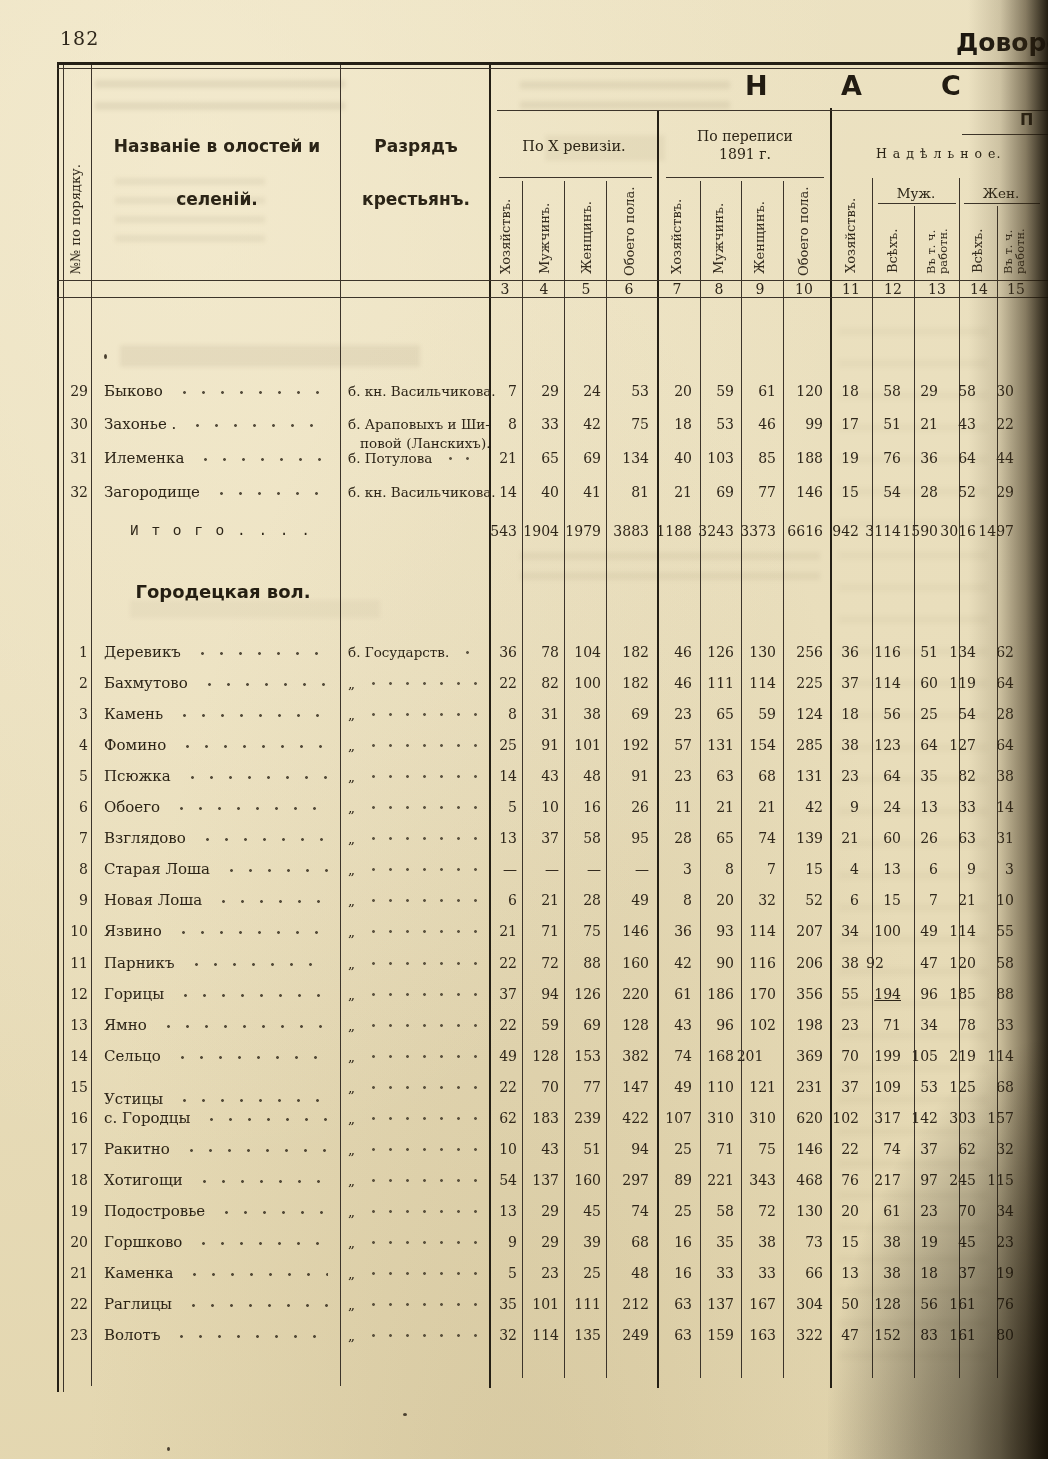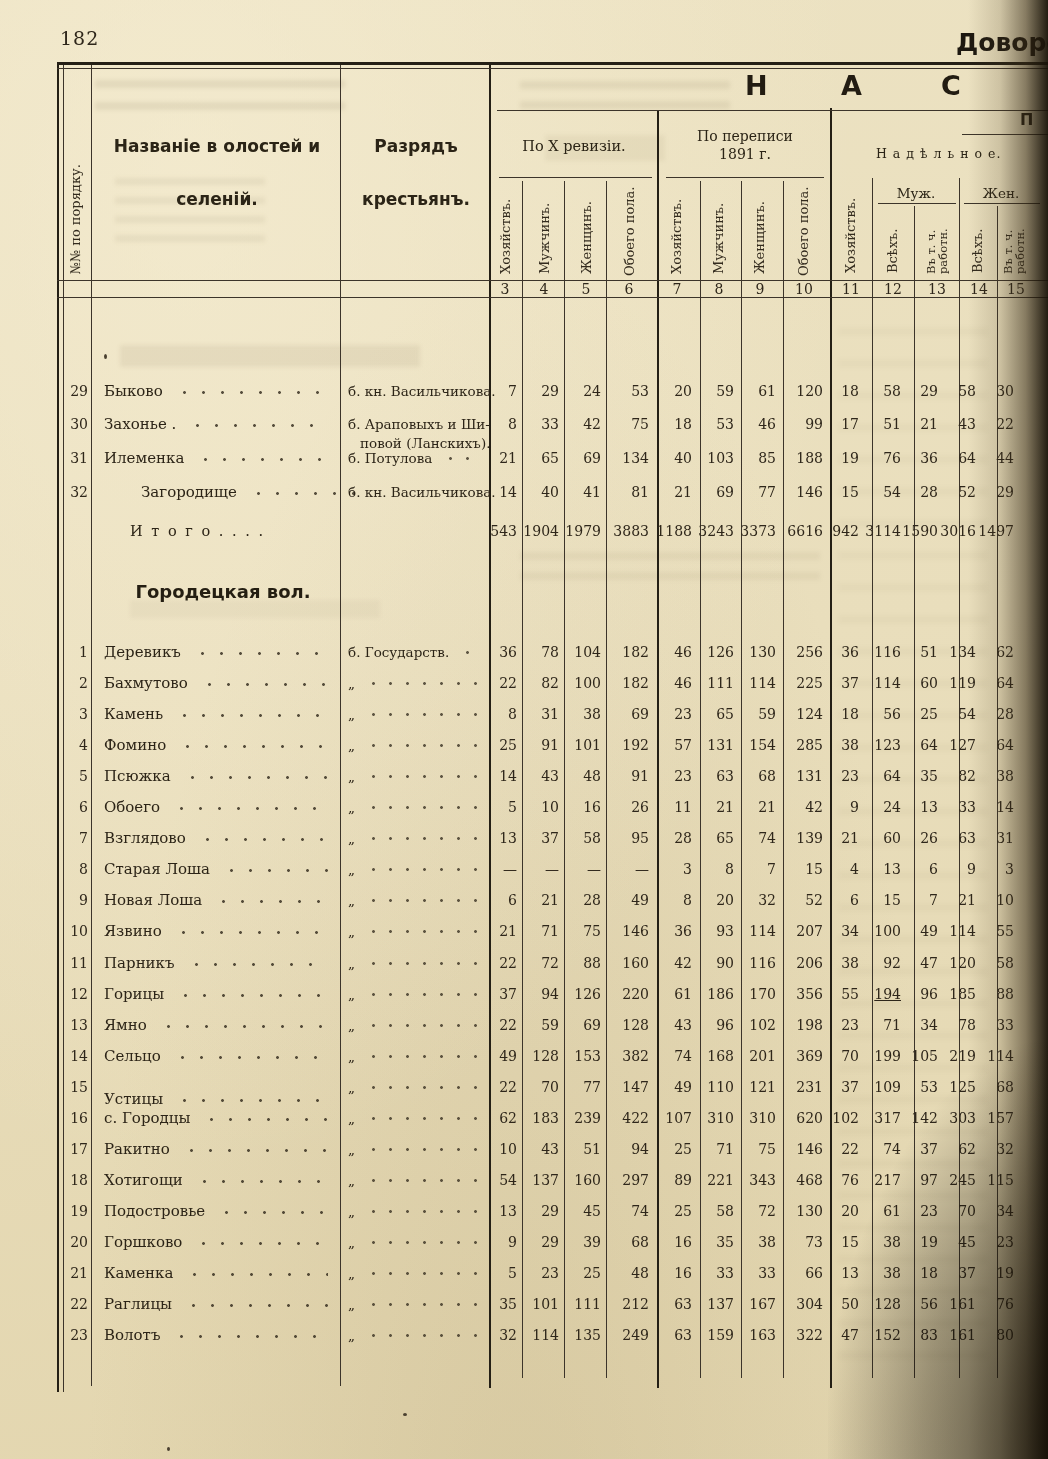"Загородище" div.namecell { margin-left: 37px -> none }
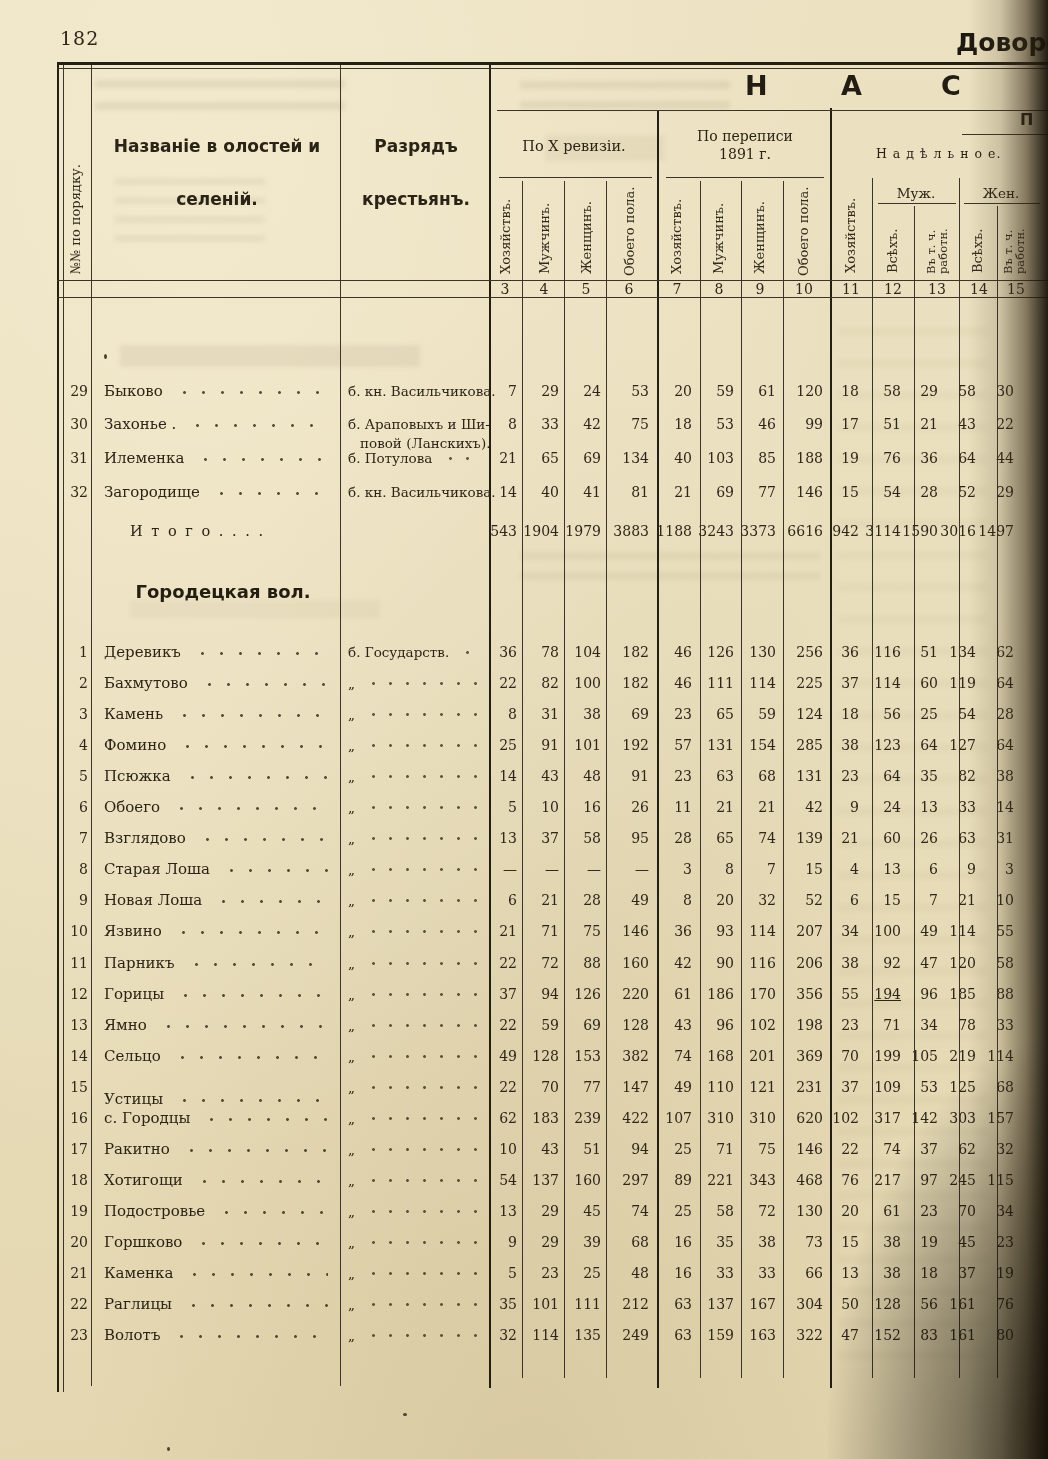"И т о г о" div.total-label { font-family: none -> Liberation Mono, monospace }
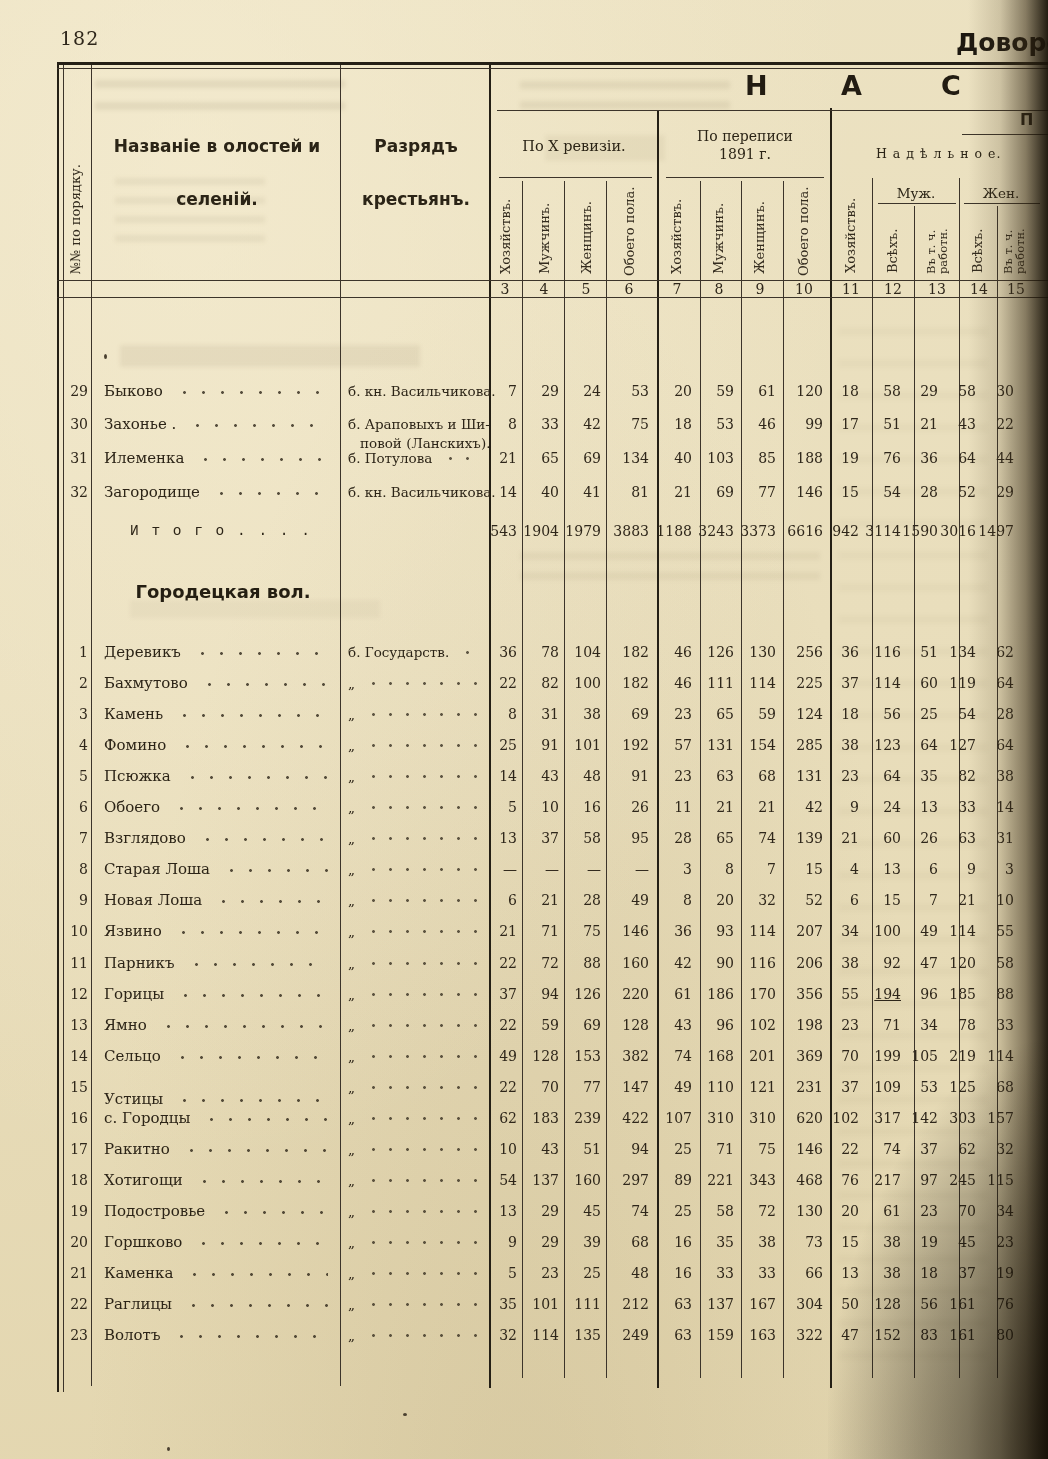"92" div.val { text-align: none -> center }
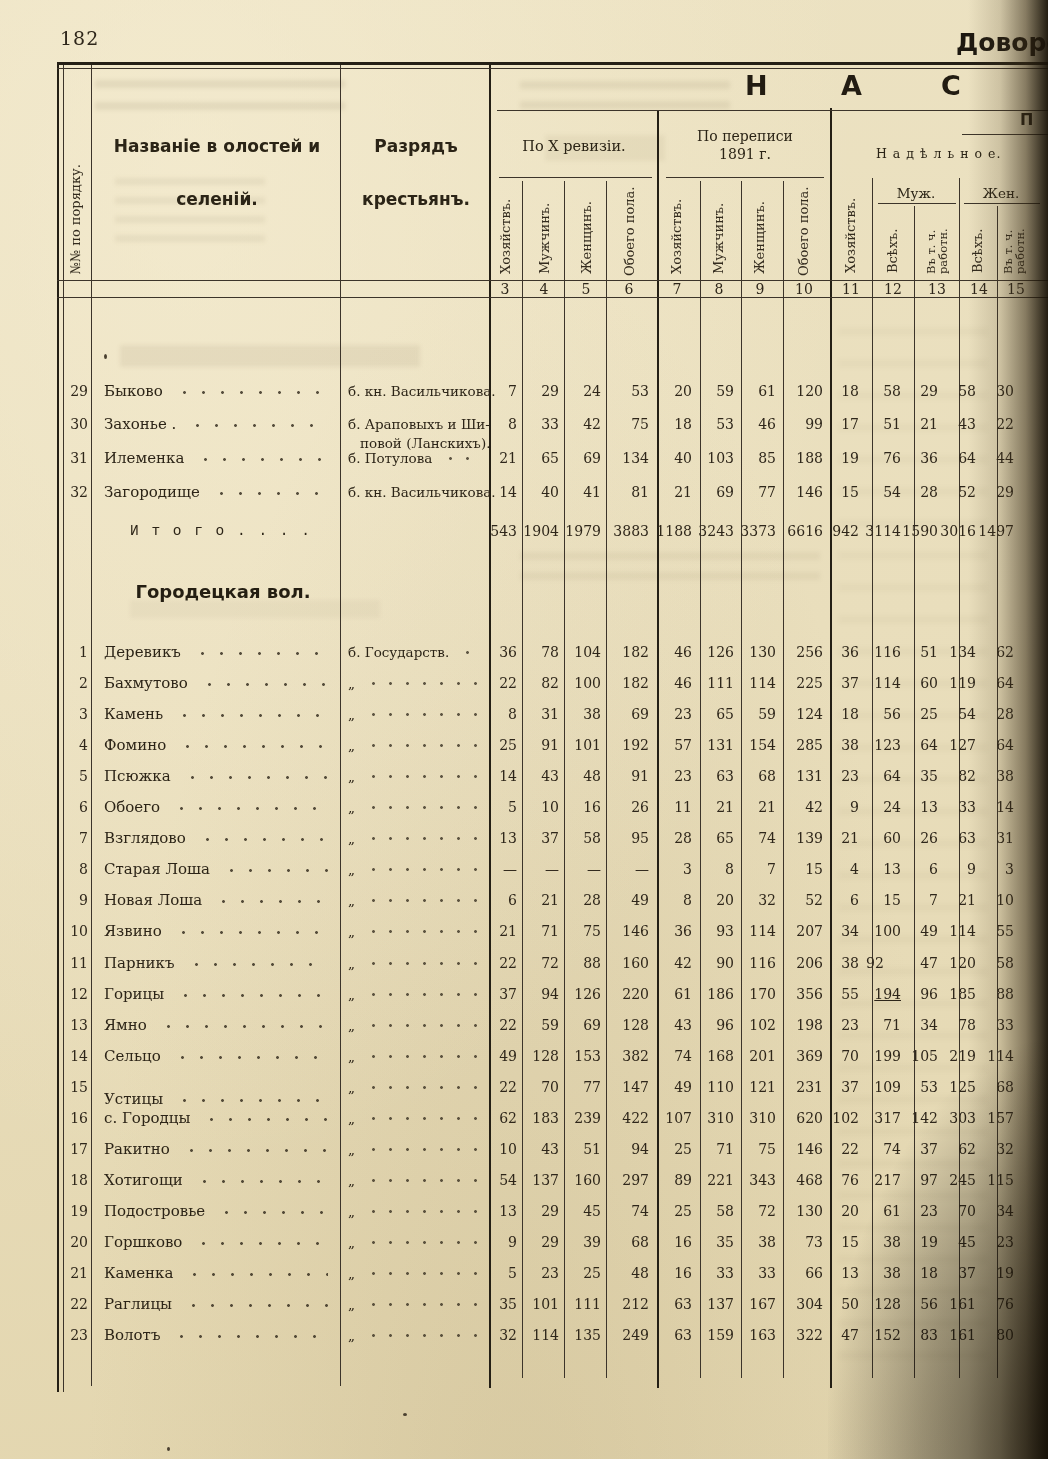"201" div.val { text-align: none -> center }
